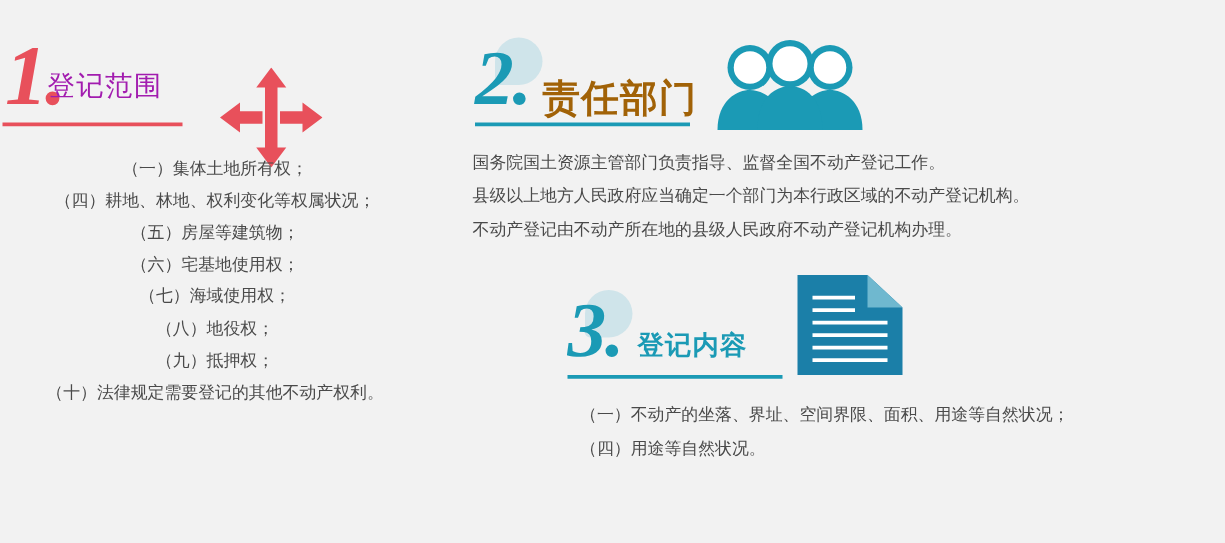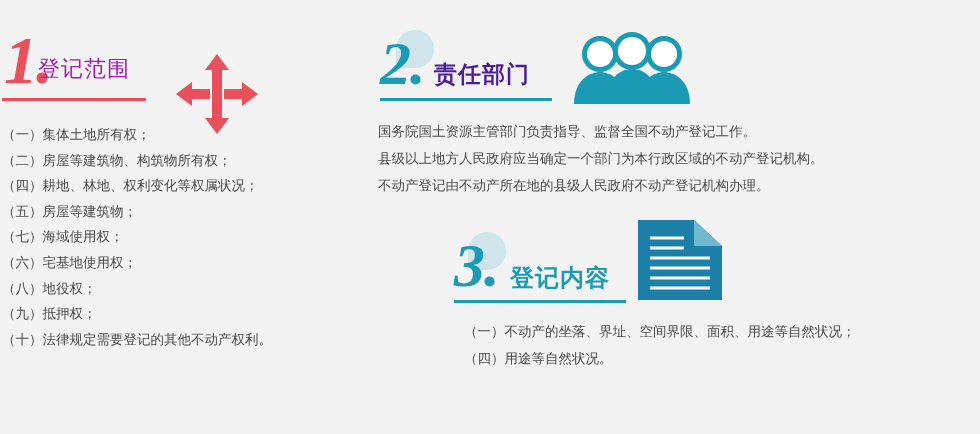"责任部门" .title-blue { color: #4c1d95 -> #a16207; font-size: 23px -> 30px }
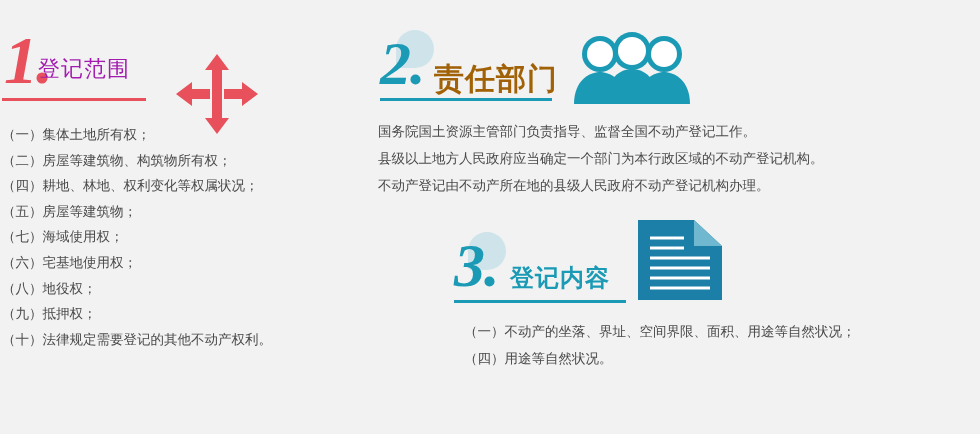"（一）集体土地所有权；" .sec1-list div { text-align: none -> center }
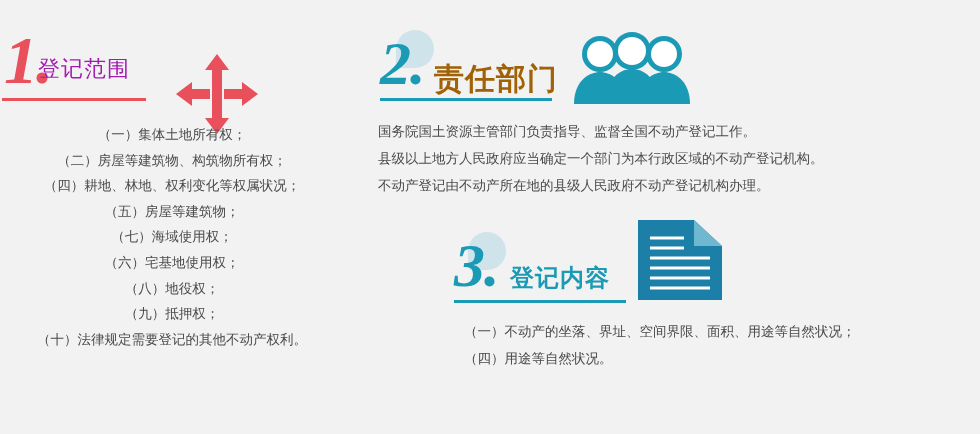"国务院国土资源主管部门负责指导、监督全国不动产登记工作。" .sec2-body { font-family: none -> Liberation Mono, monospace }
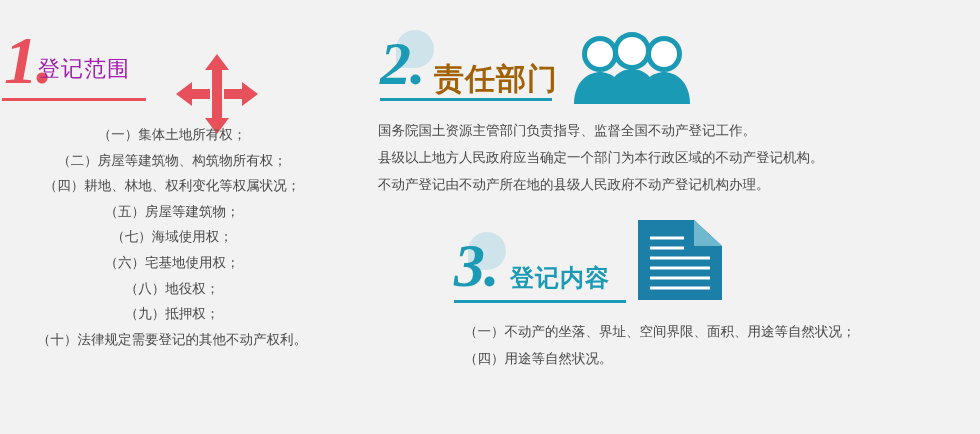"（二）房屋等建筑物、构筑物所有权；" div { html: <div>（二）房屋等建筑物、构筑物所有权；</div> -> none }
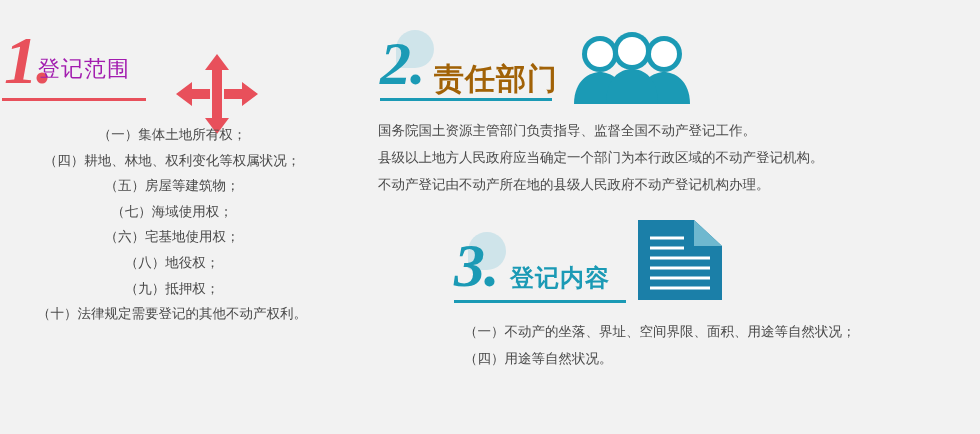"（七）海域使用权；" div { order: before "（六）宅基地使用权；" -> after "（六）宅基地使用权；" }
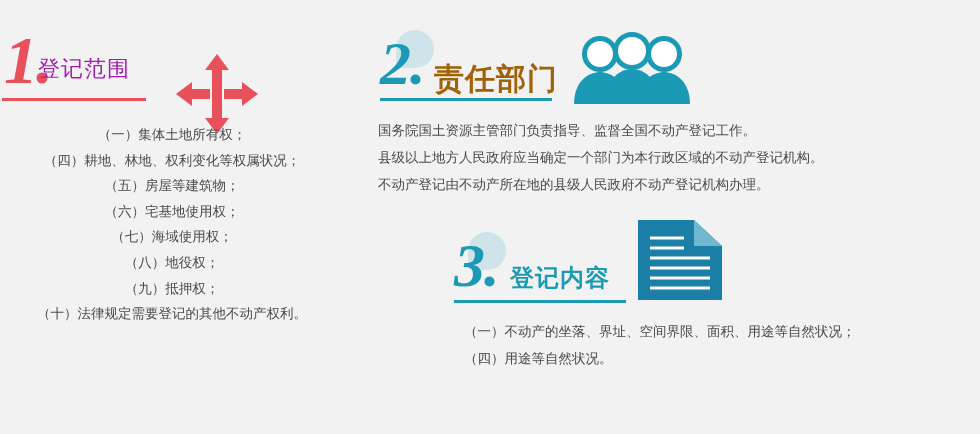"登记内容" .title-blue3 { font-size: 24px -> 21px }
